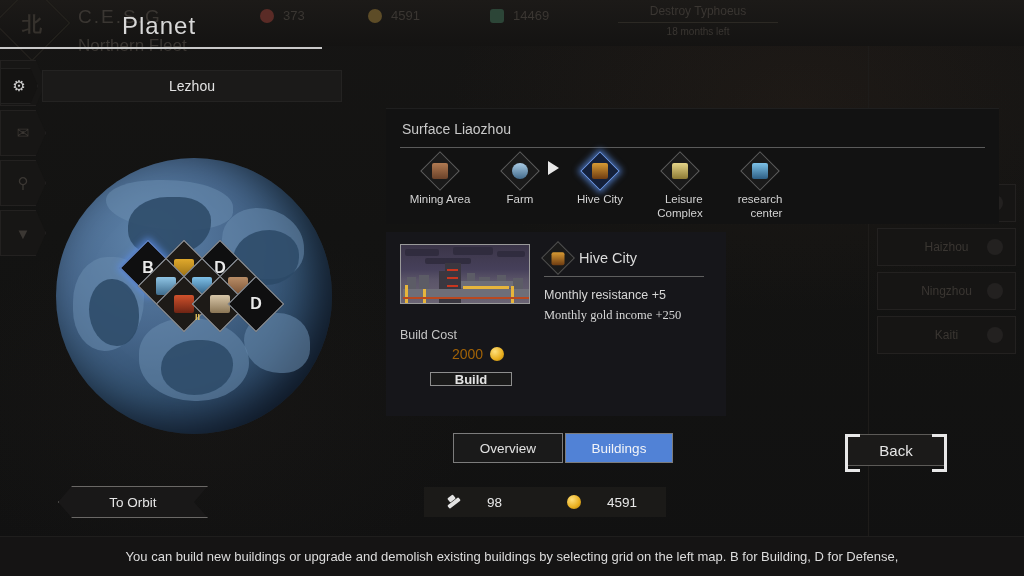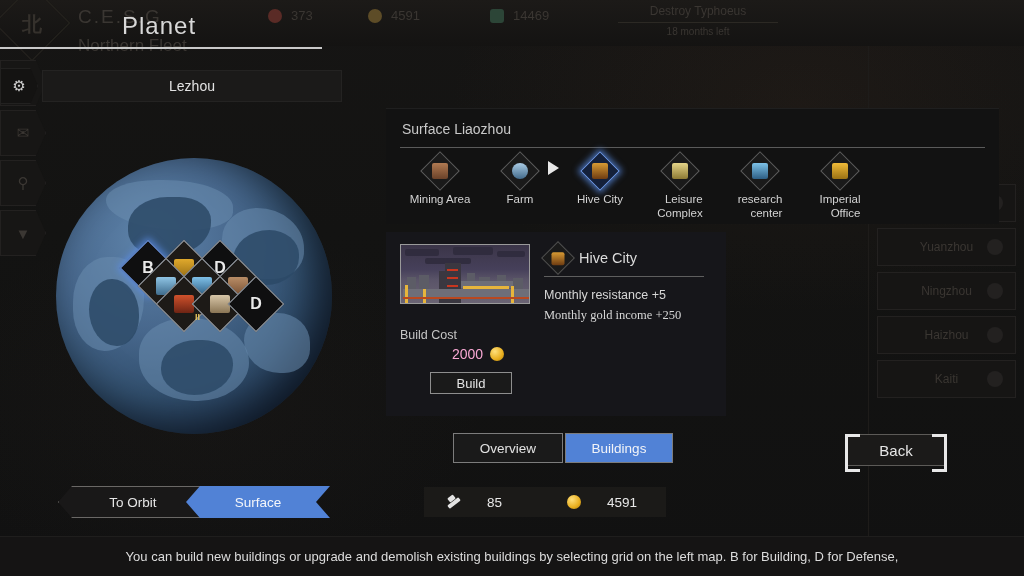"373" div.stat-grp { left: 268px -> 260px }
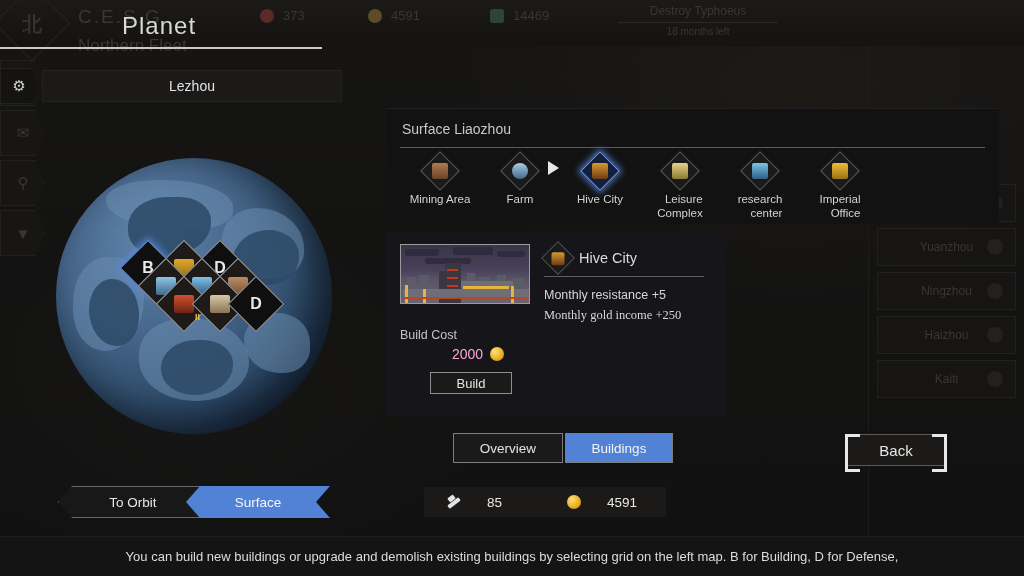"Imperial" div.bt { html: <div> <span> <i></i> </span> <span>Imperial Office</span> </div> -> none }
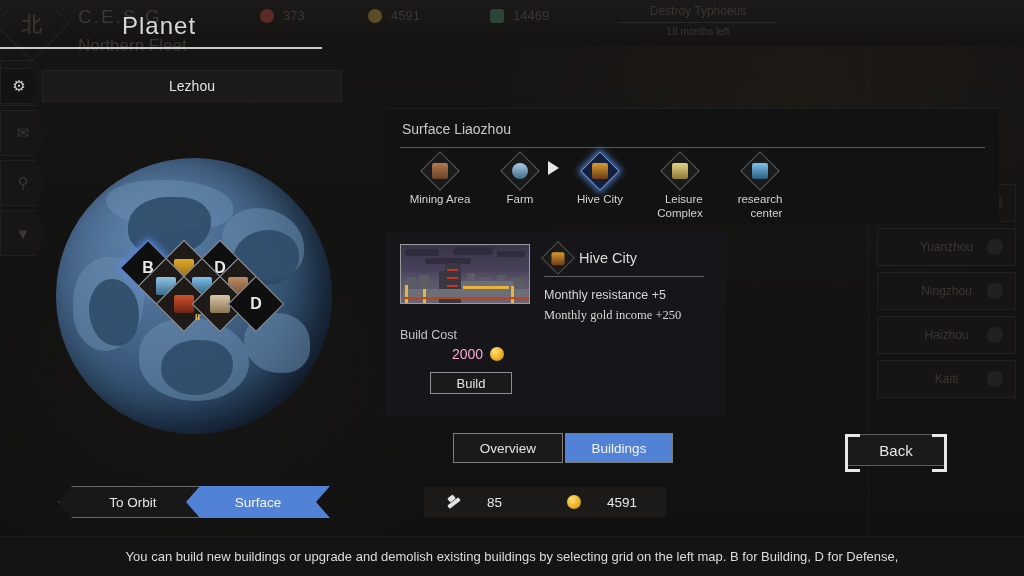"Yuanzhou" div.city-row { html: <div> <span>Yuanzhou</span> <span></span> </div> -> none }
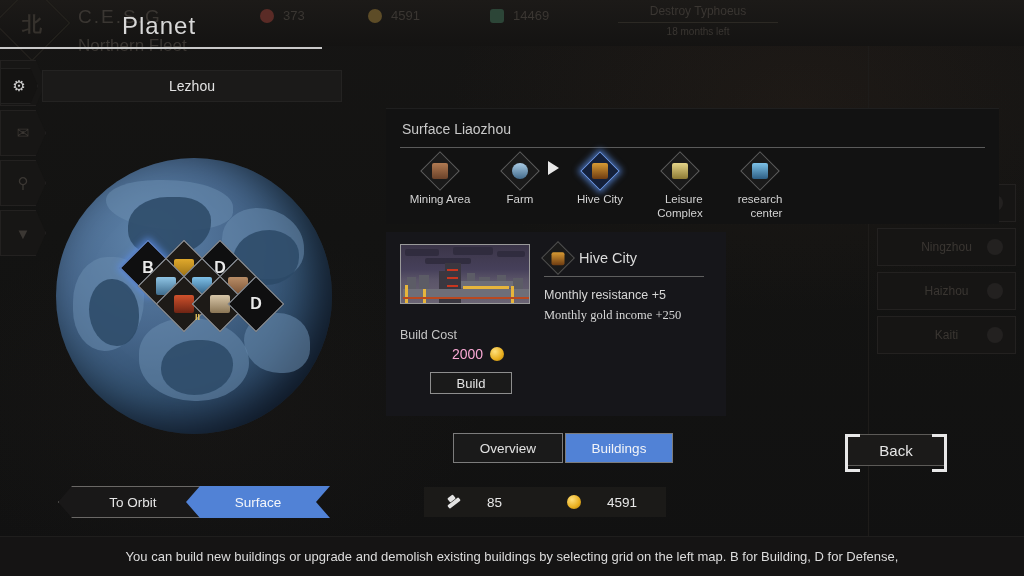"Ningzhou" div.city-row { order: before "Haizhou" -> after "Haizhou" }
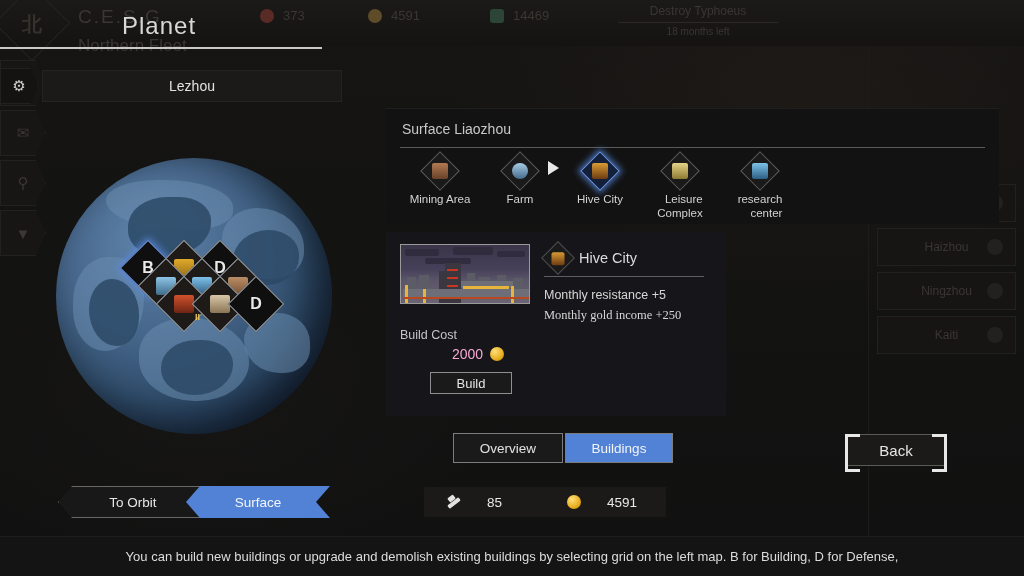"2000" .bc-val .n { color: #f9a8d4 -> #a16207 }
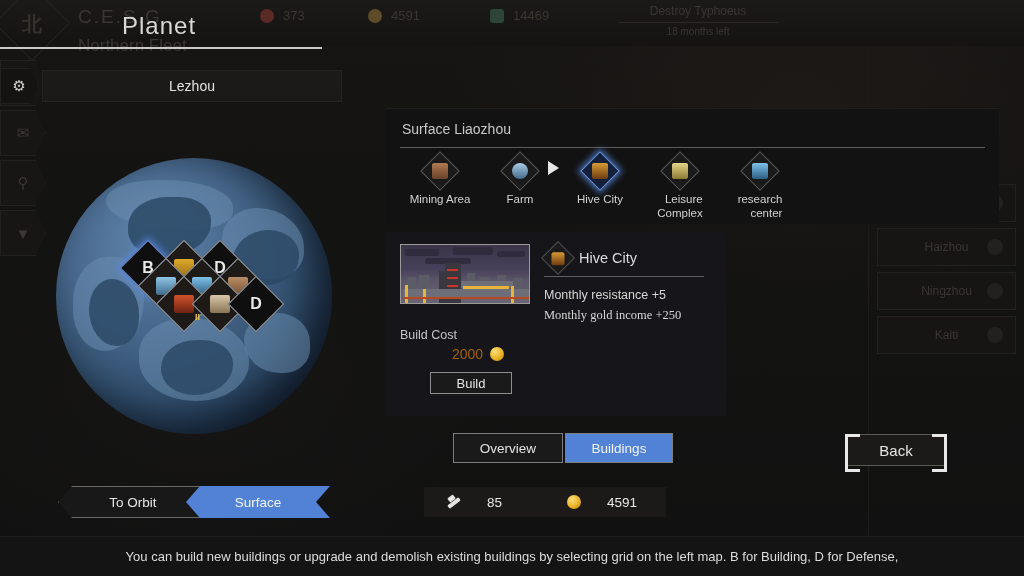"Build" .build-btn { font-weight: none -> bold; height: 22px -> 14px }
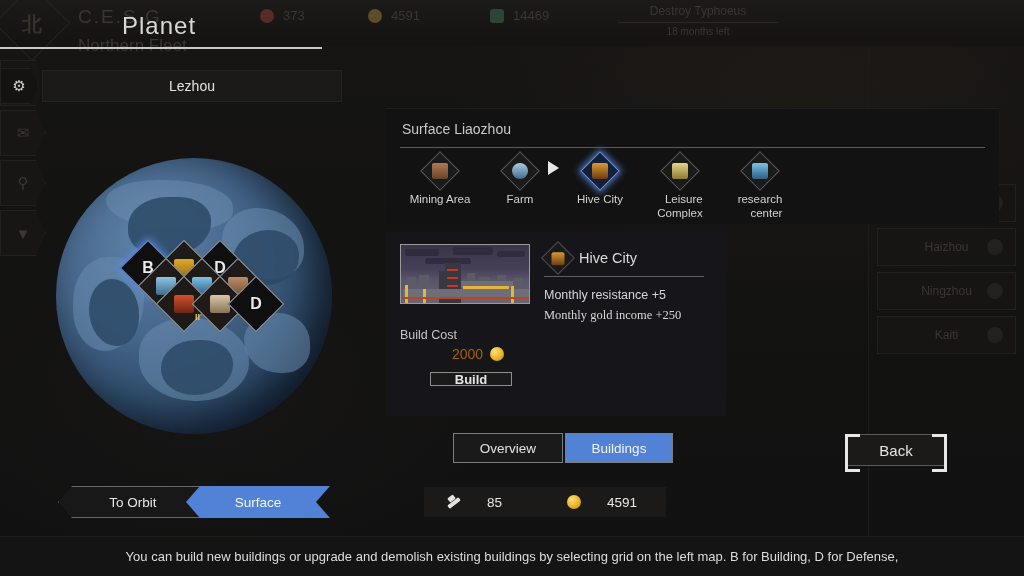"Surface" div.chev { html: <div>Surface</div> -> none }
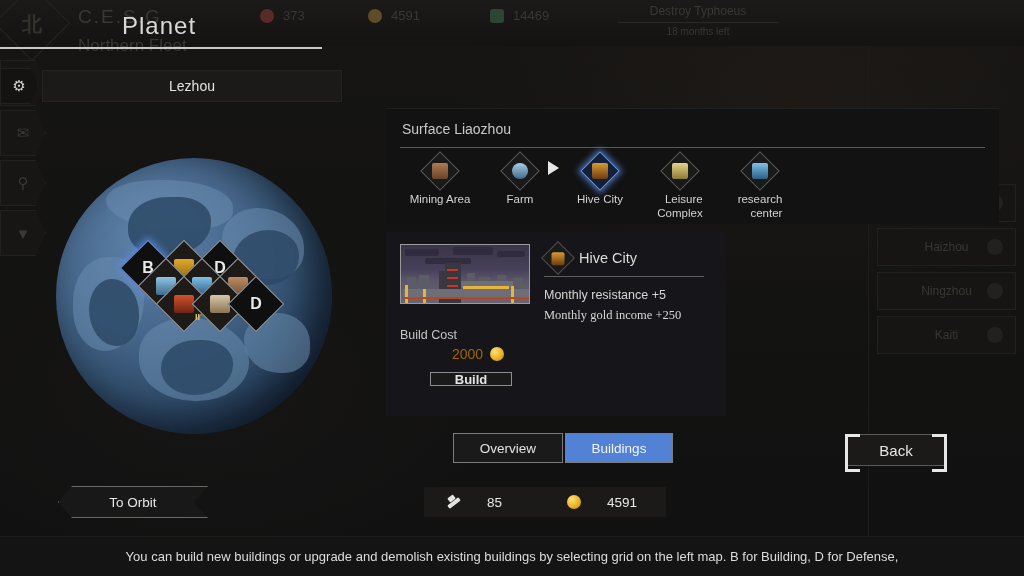"85" span { text: 85 -> 98 }
